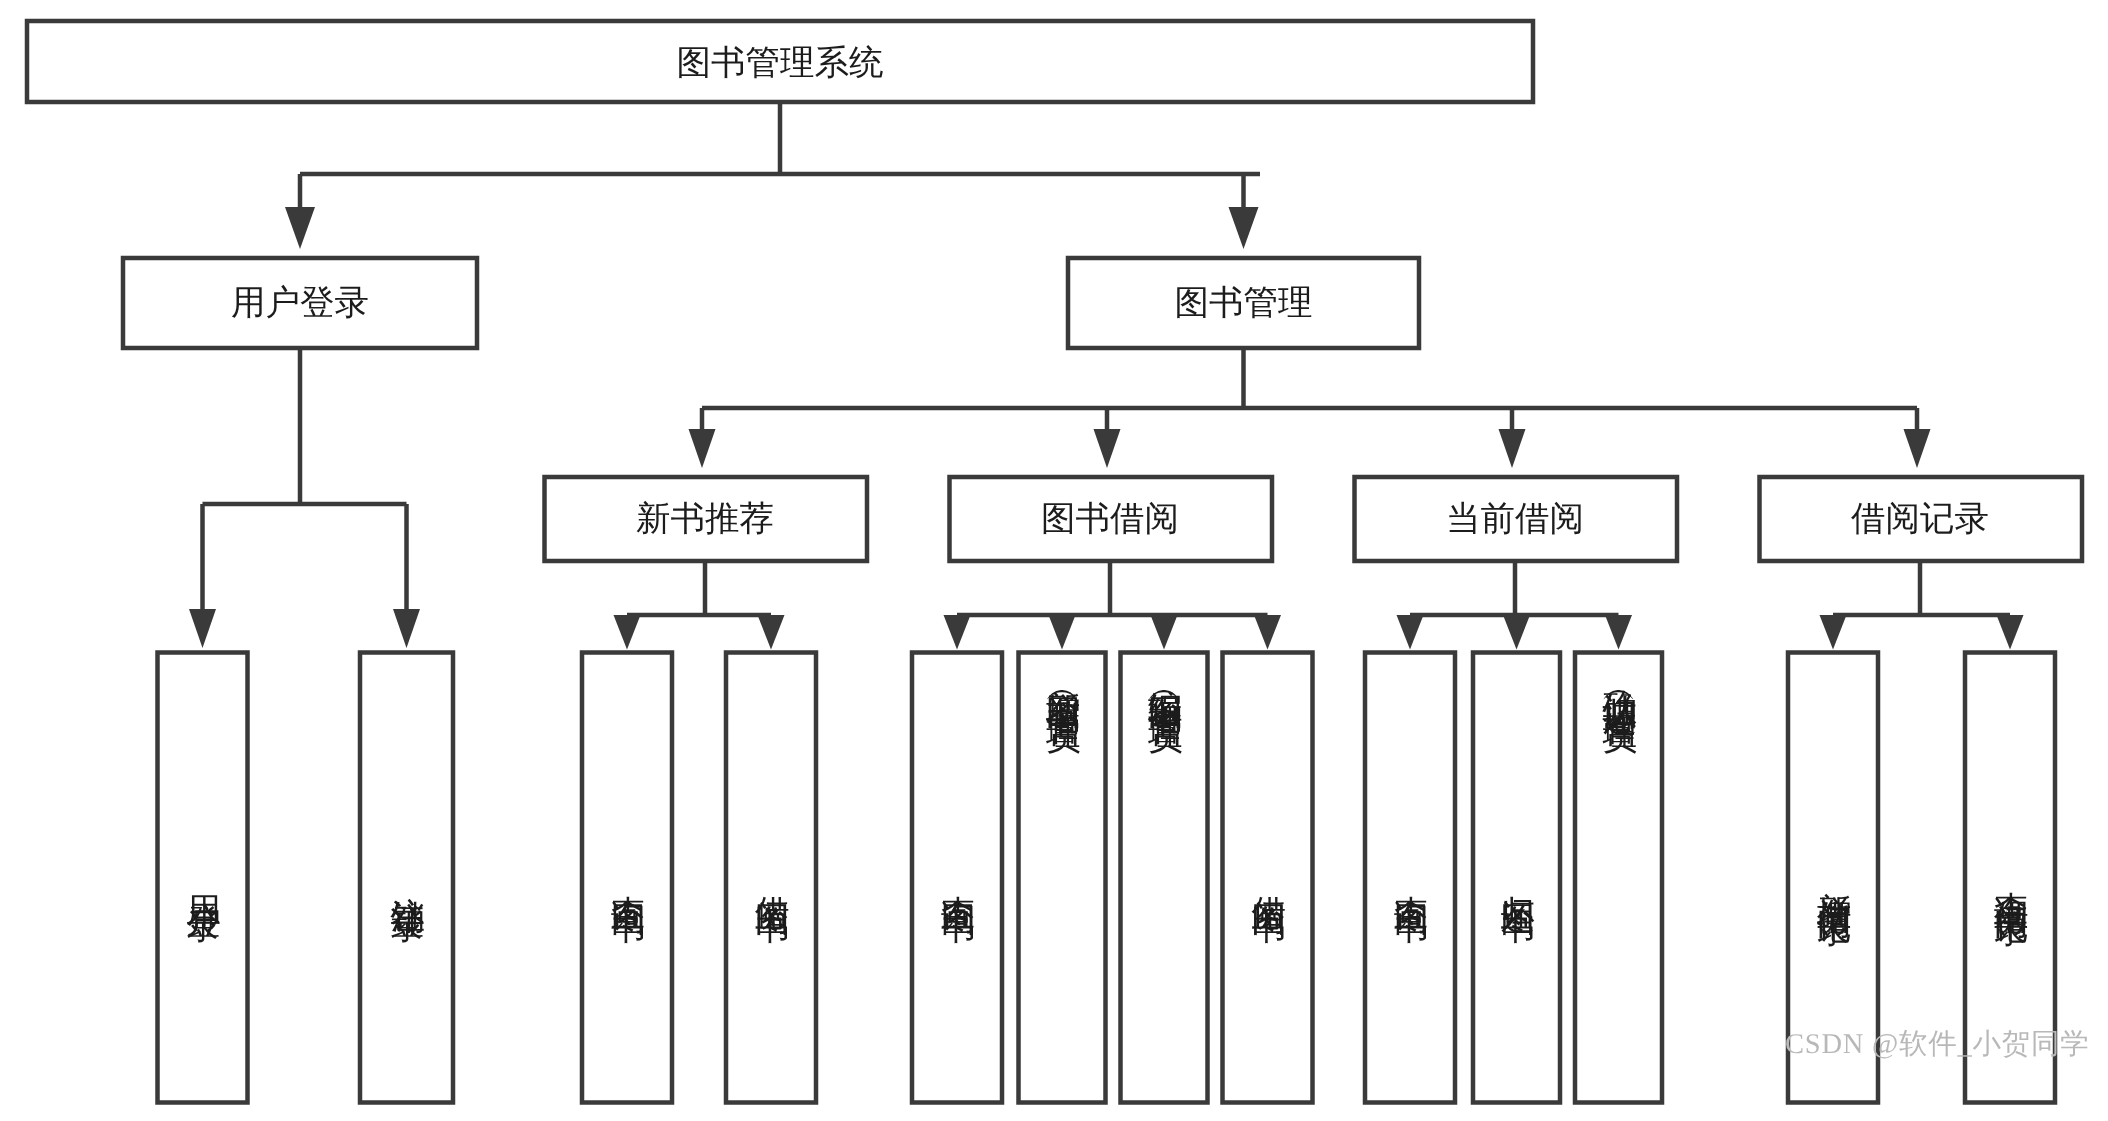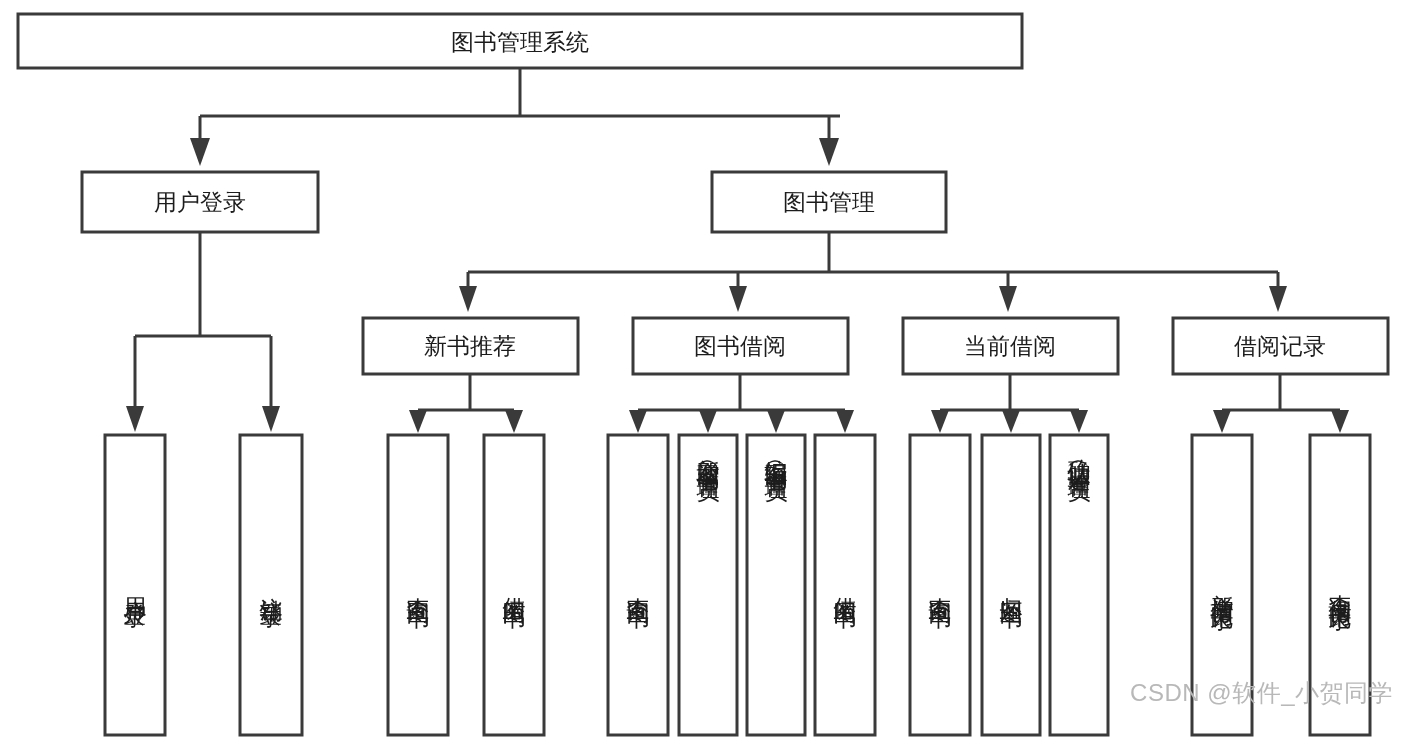"CSDN @软件_小贺同学" #watermark { font-family: Liberation Sans, sans-serif -> Liberation Serif, serif; font-size: 24px -> 19px }
